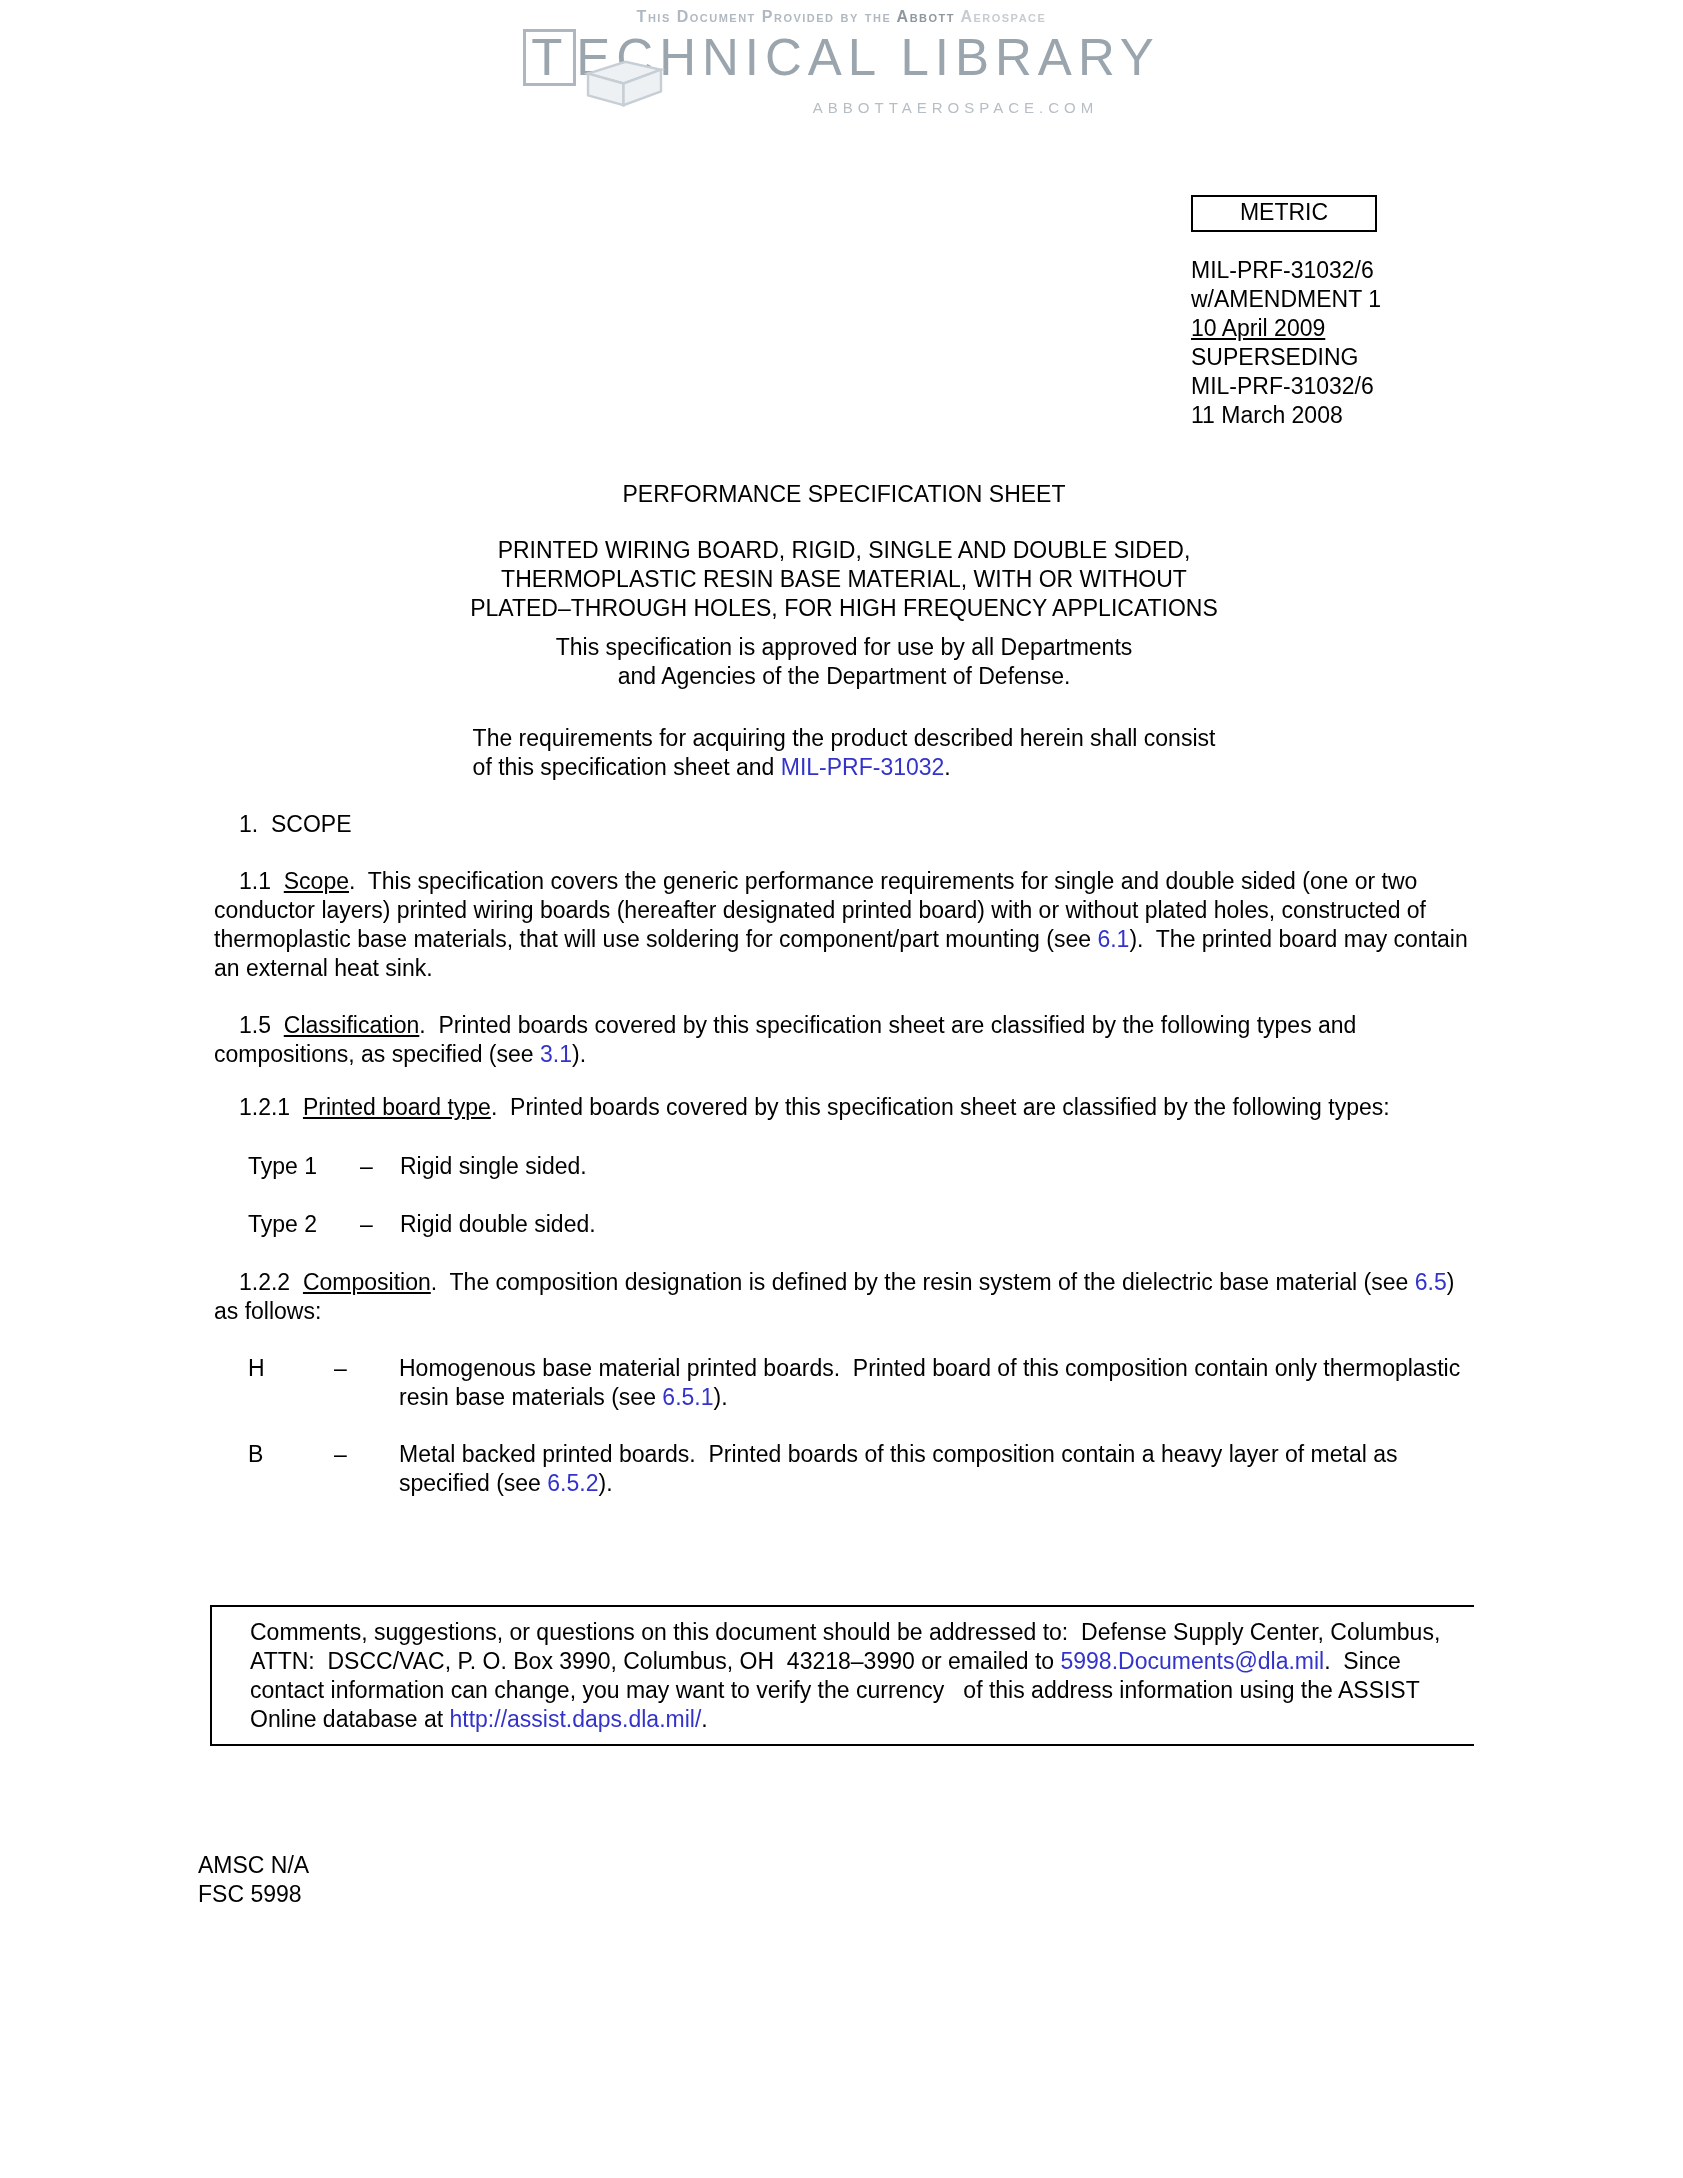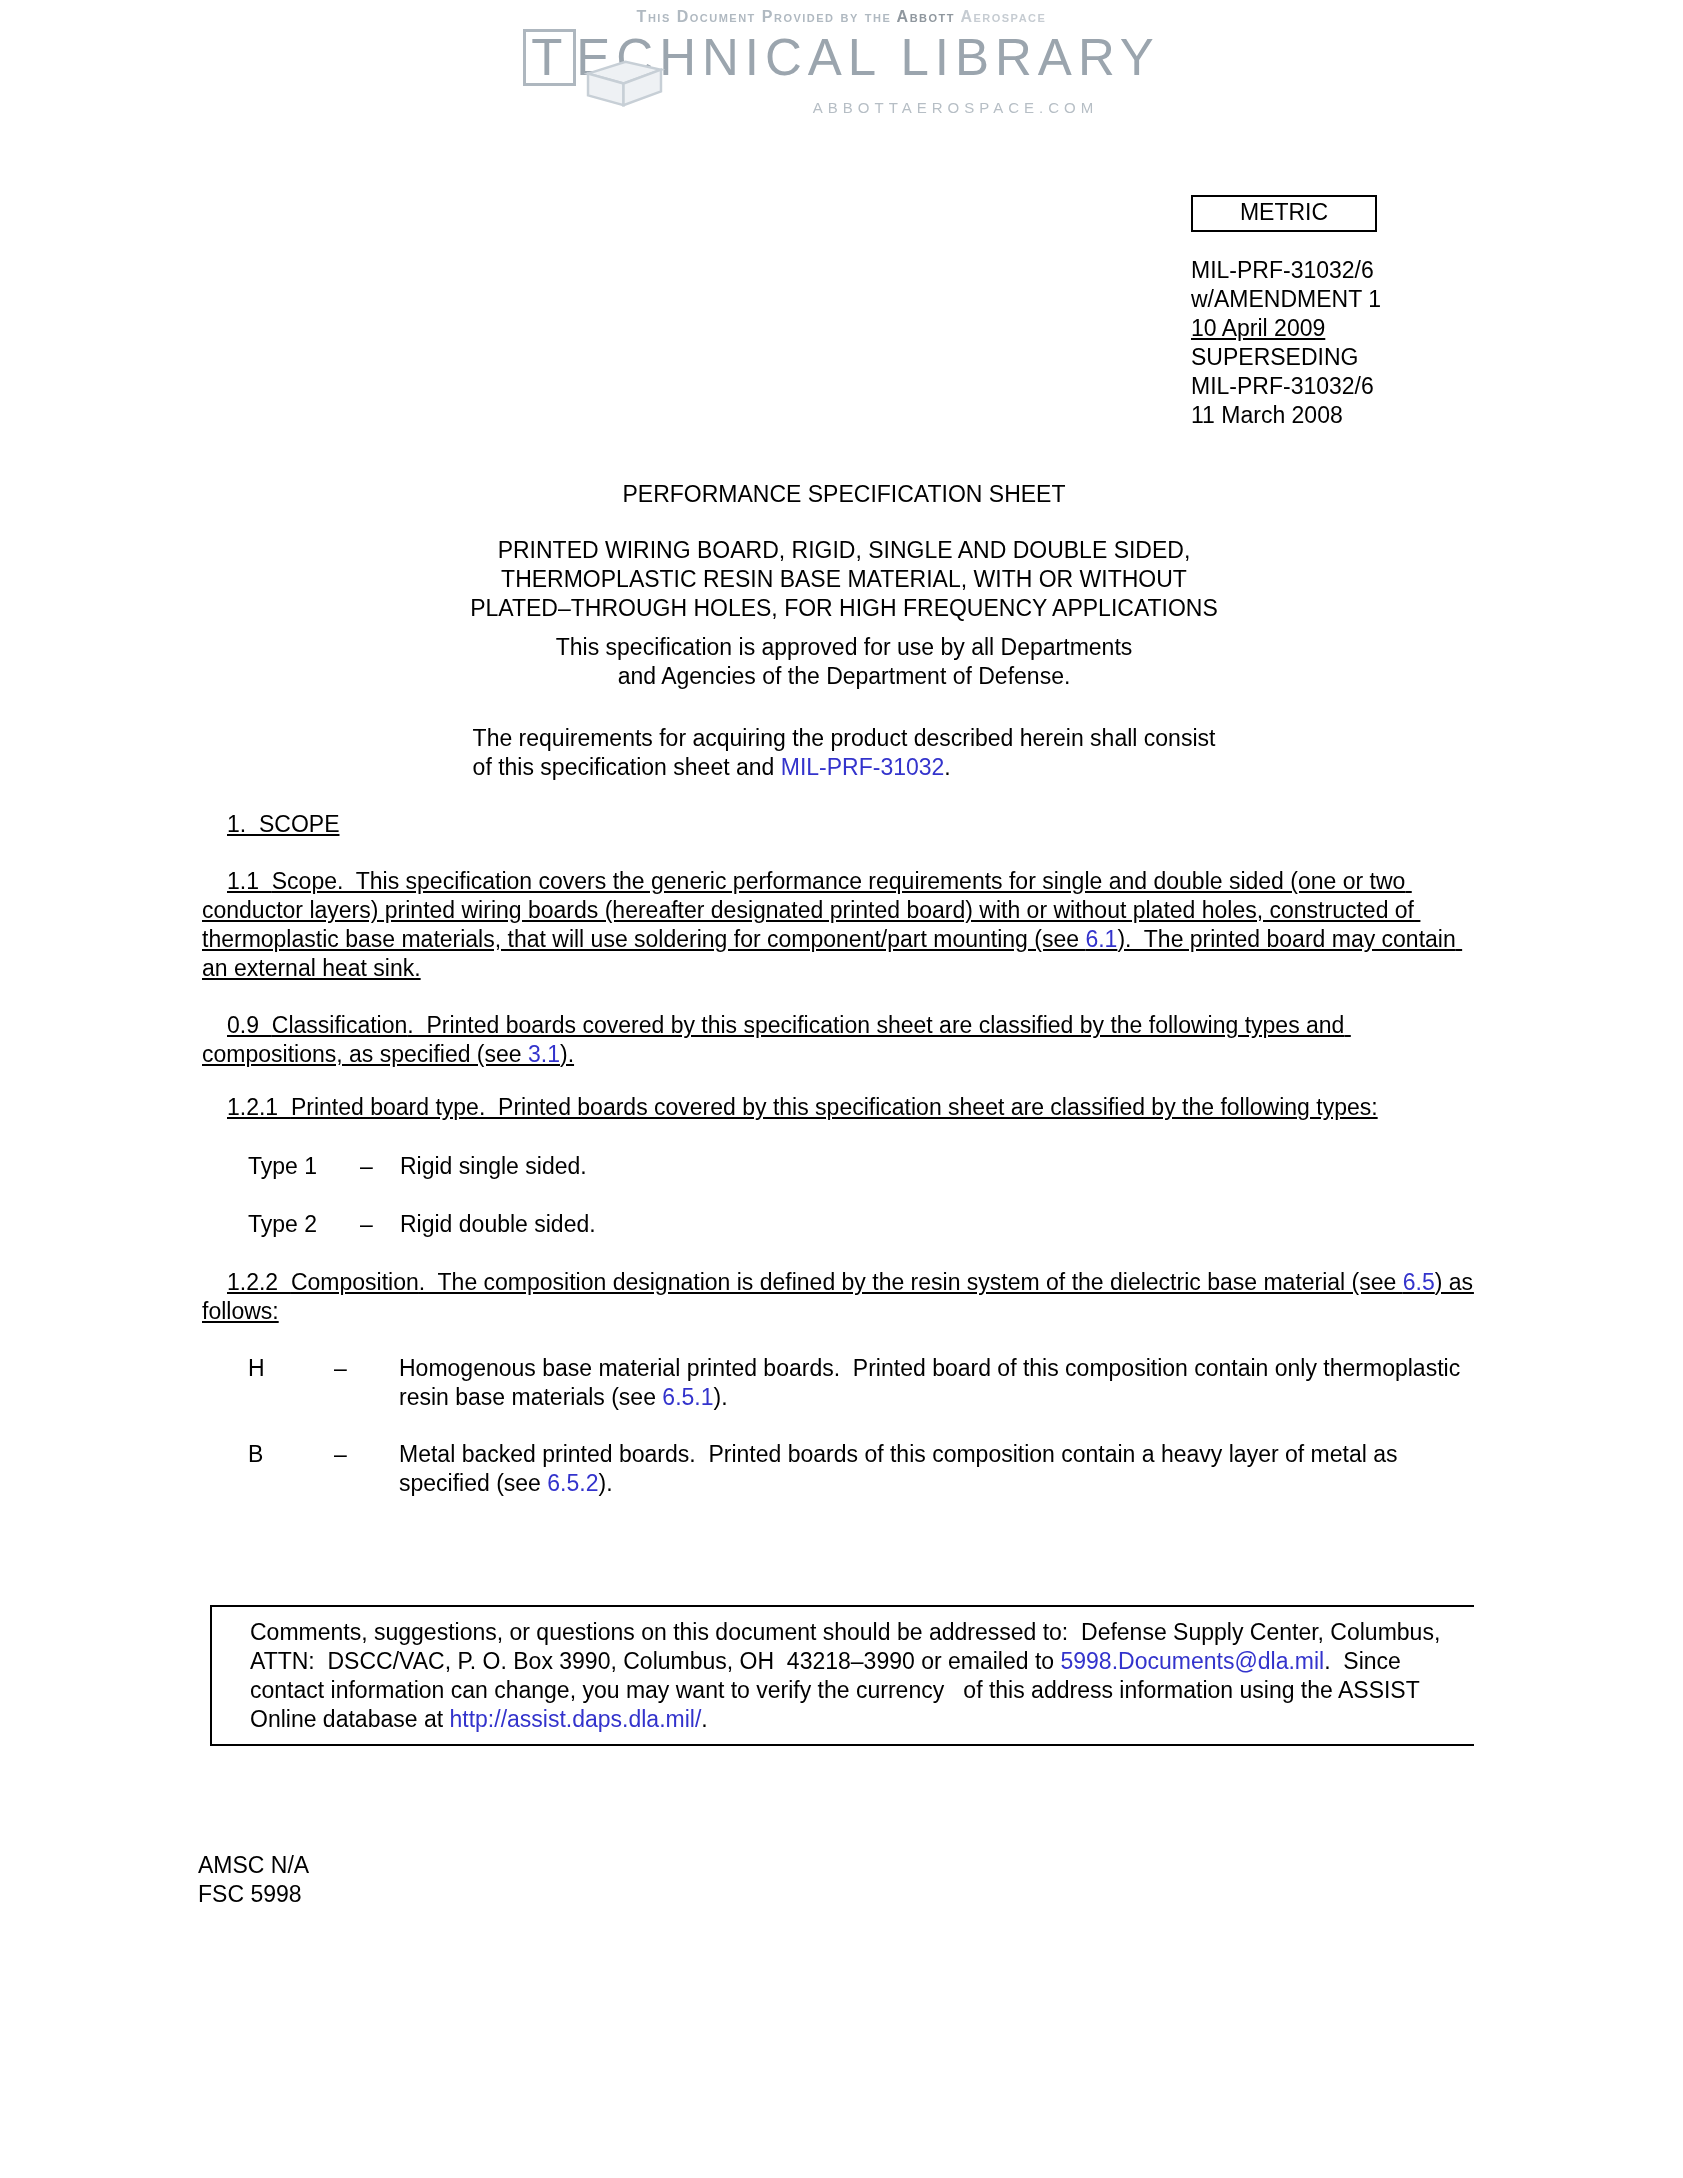"1. SCOPE" .para { margin: 4px -> 16px; text-decoration: underline -> none }
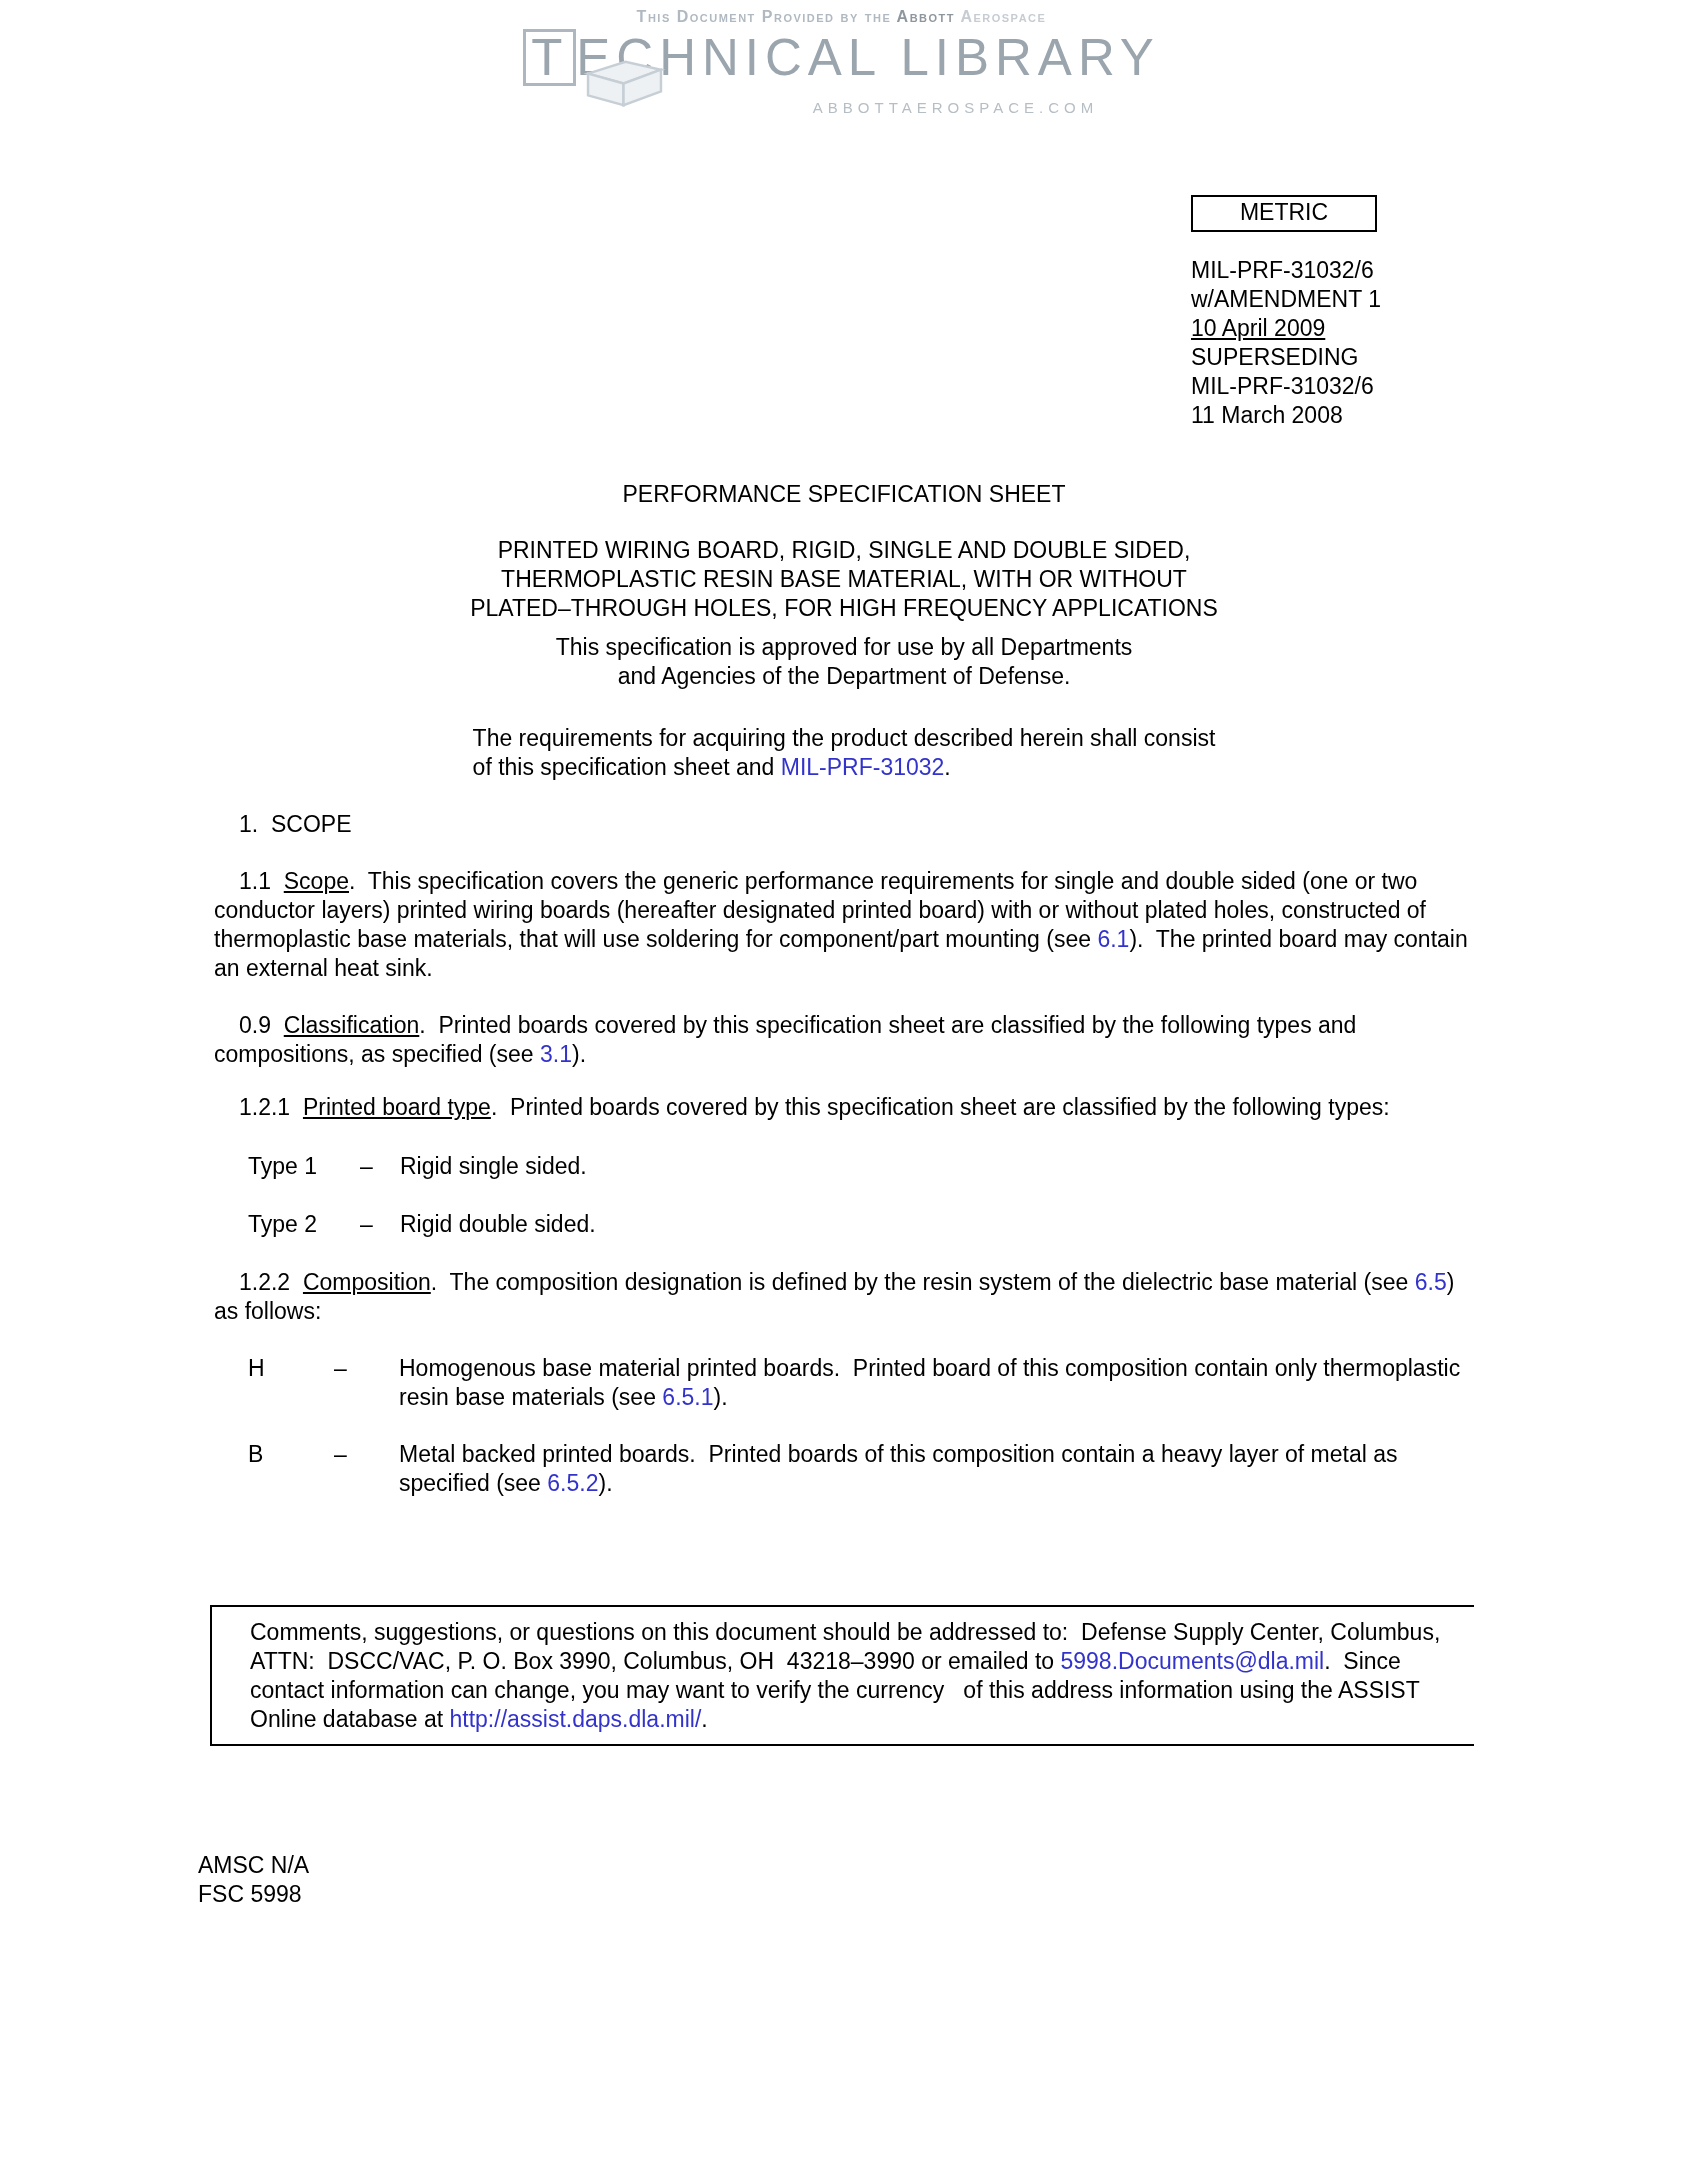"0.9" span { text: 0.9 -> 1.5 }
